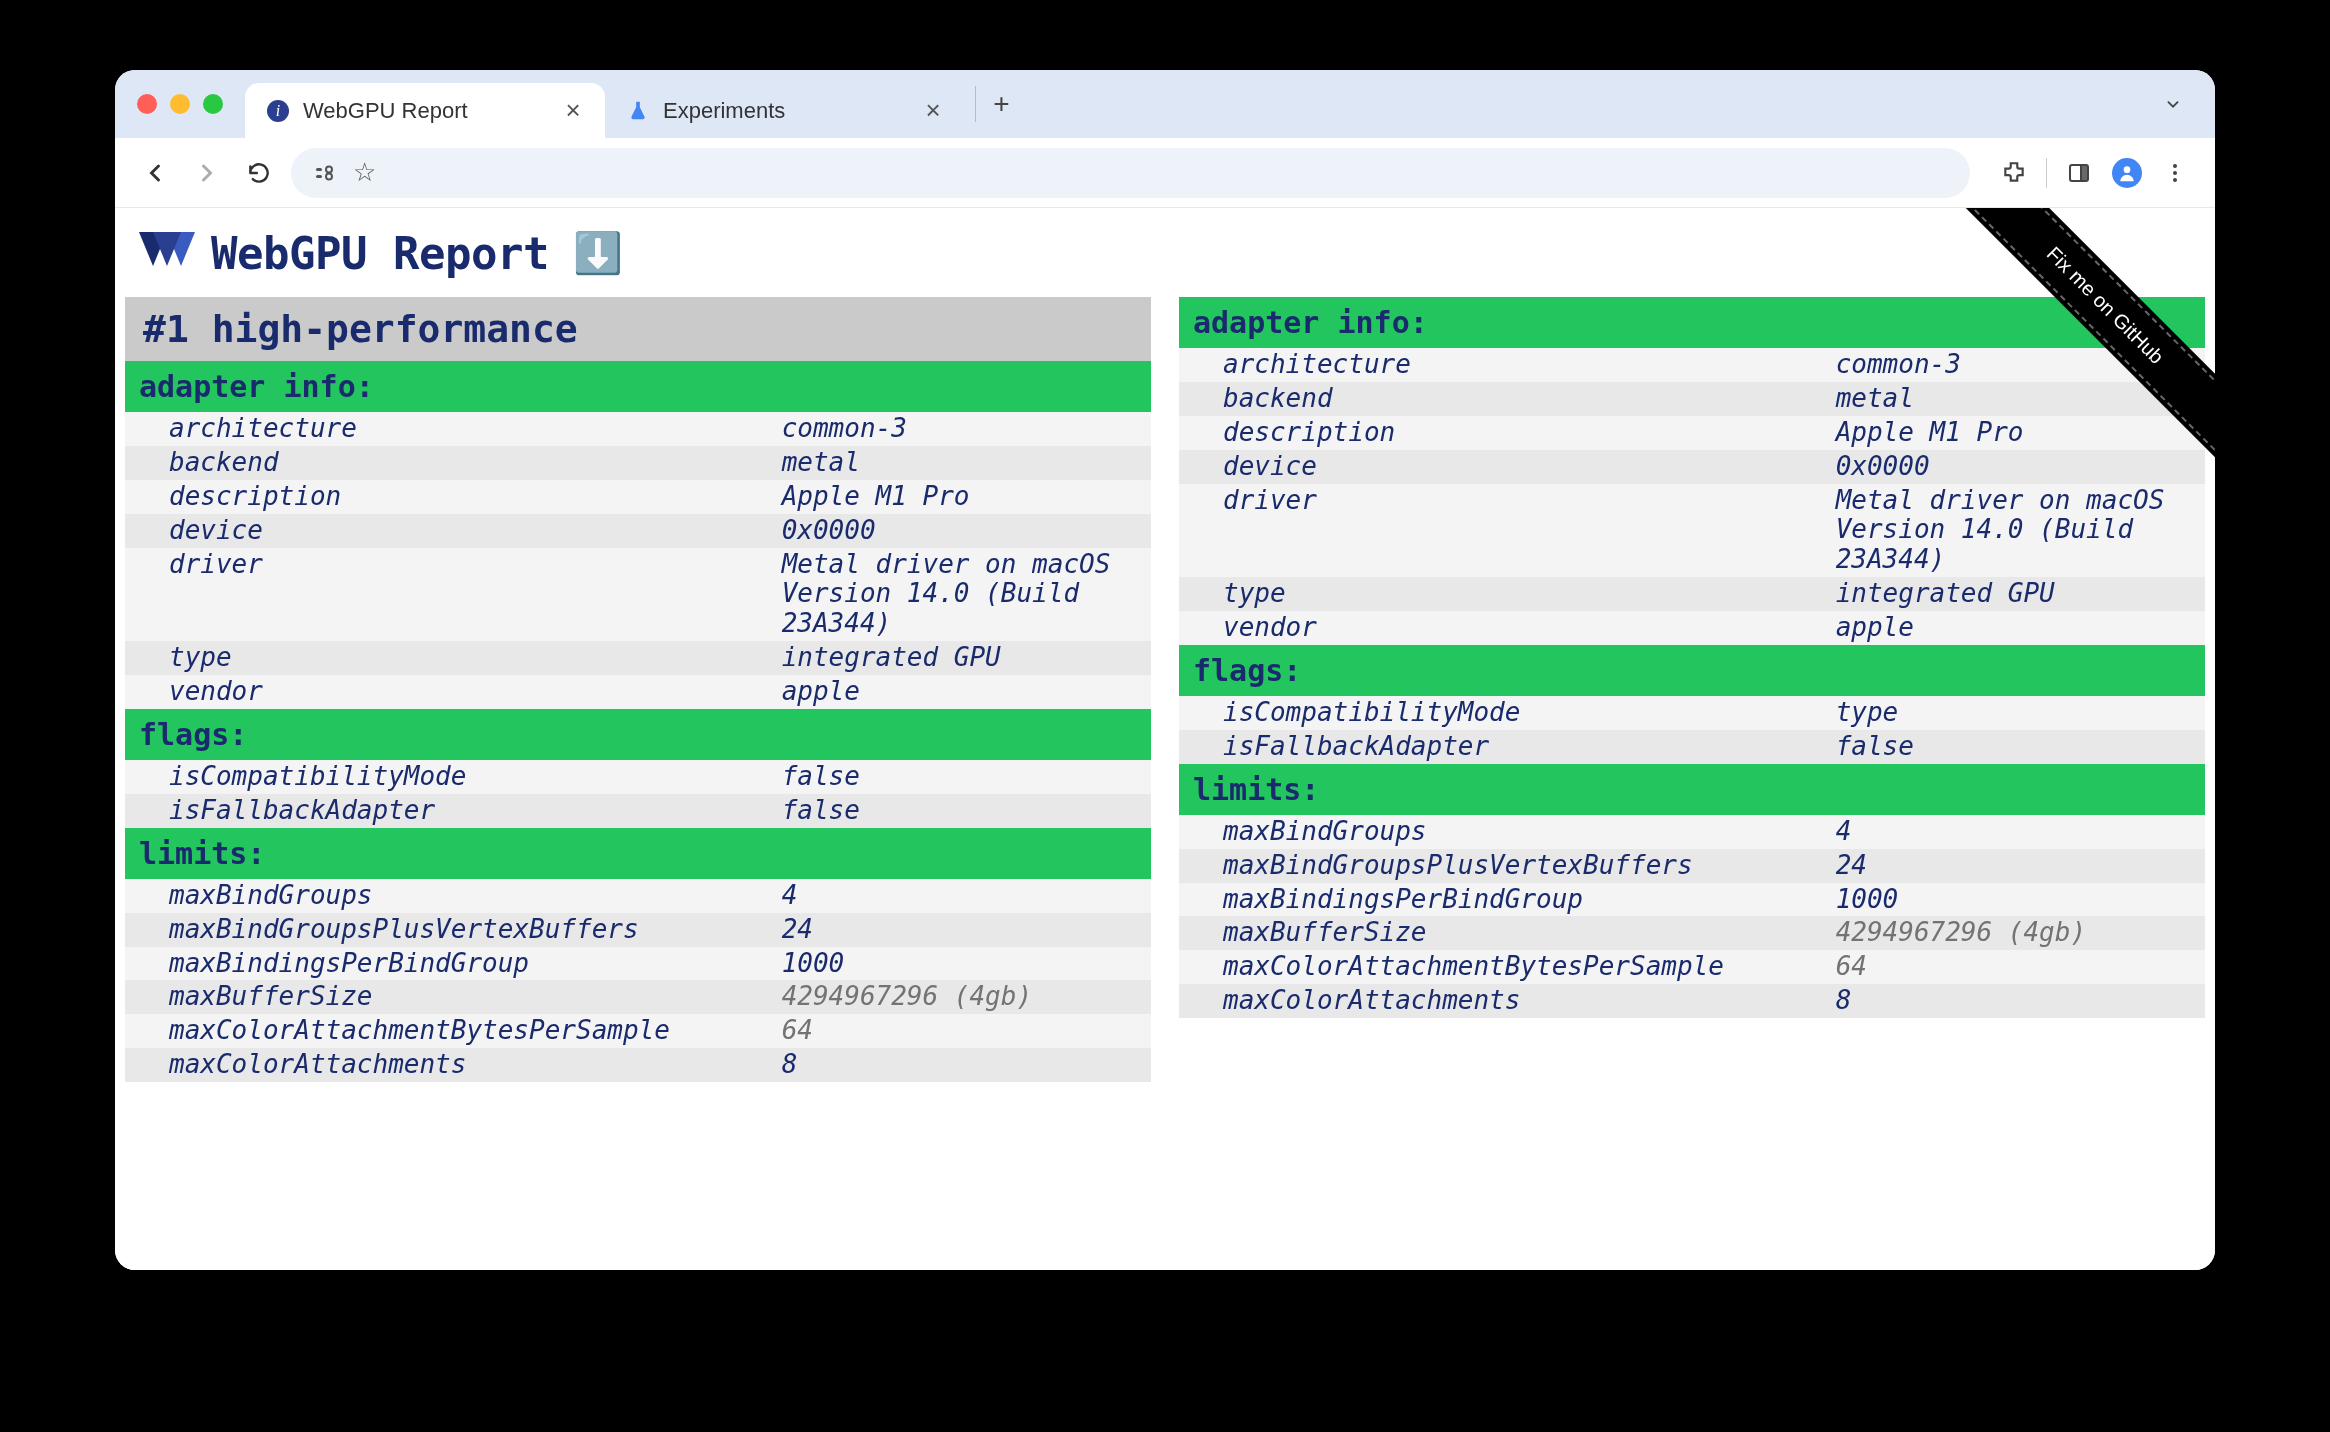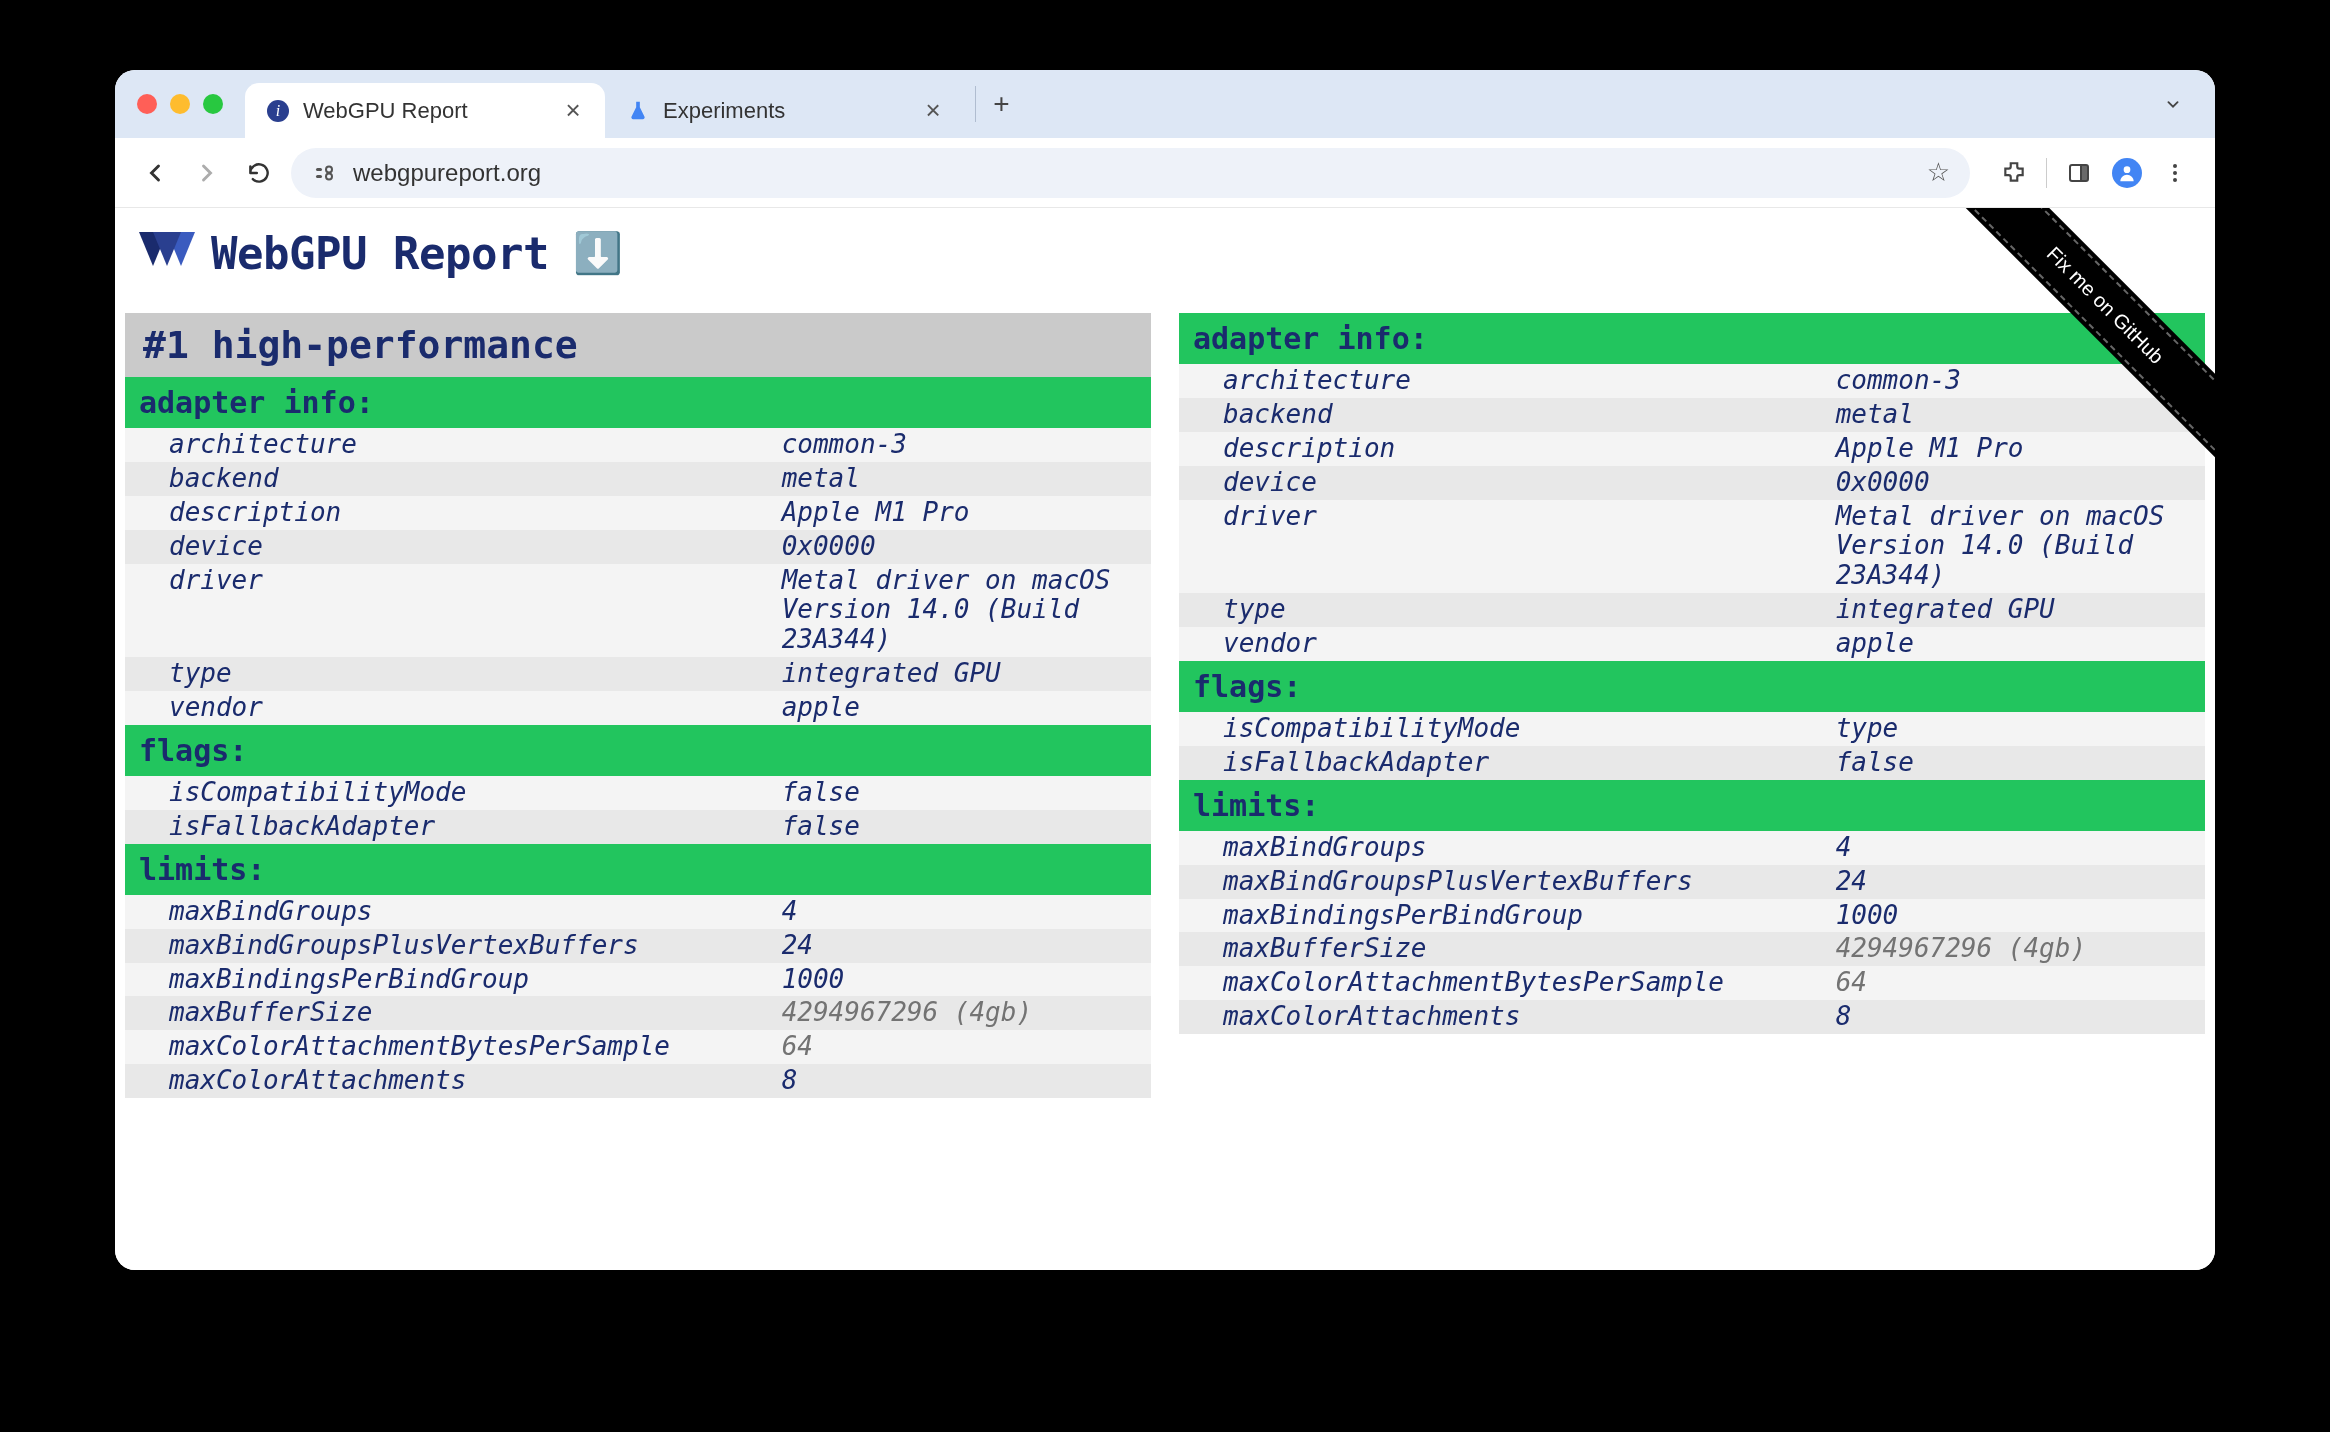"webgpureport.org" span.addr-text { html: <span>webgpureport.org</span> -> none }
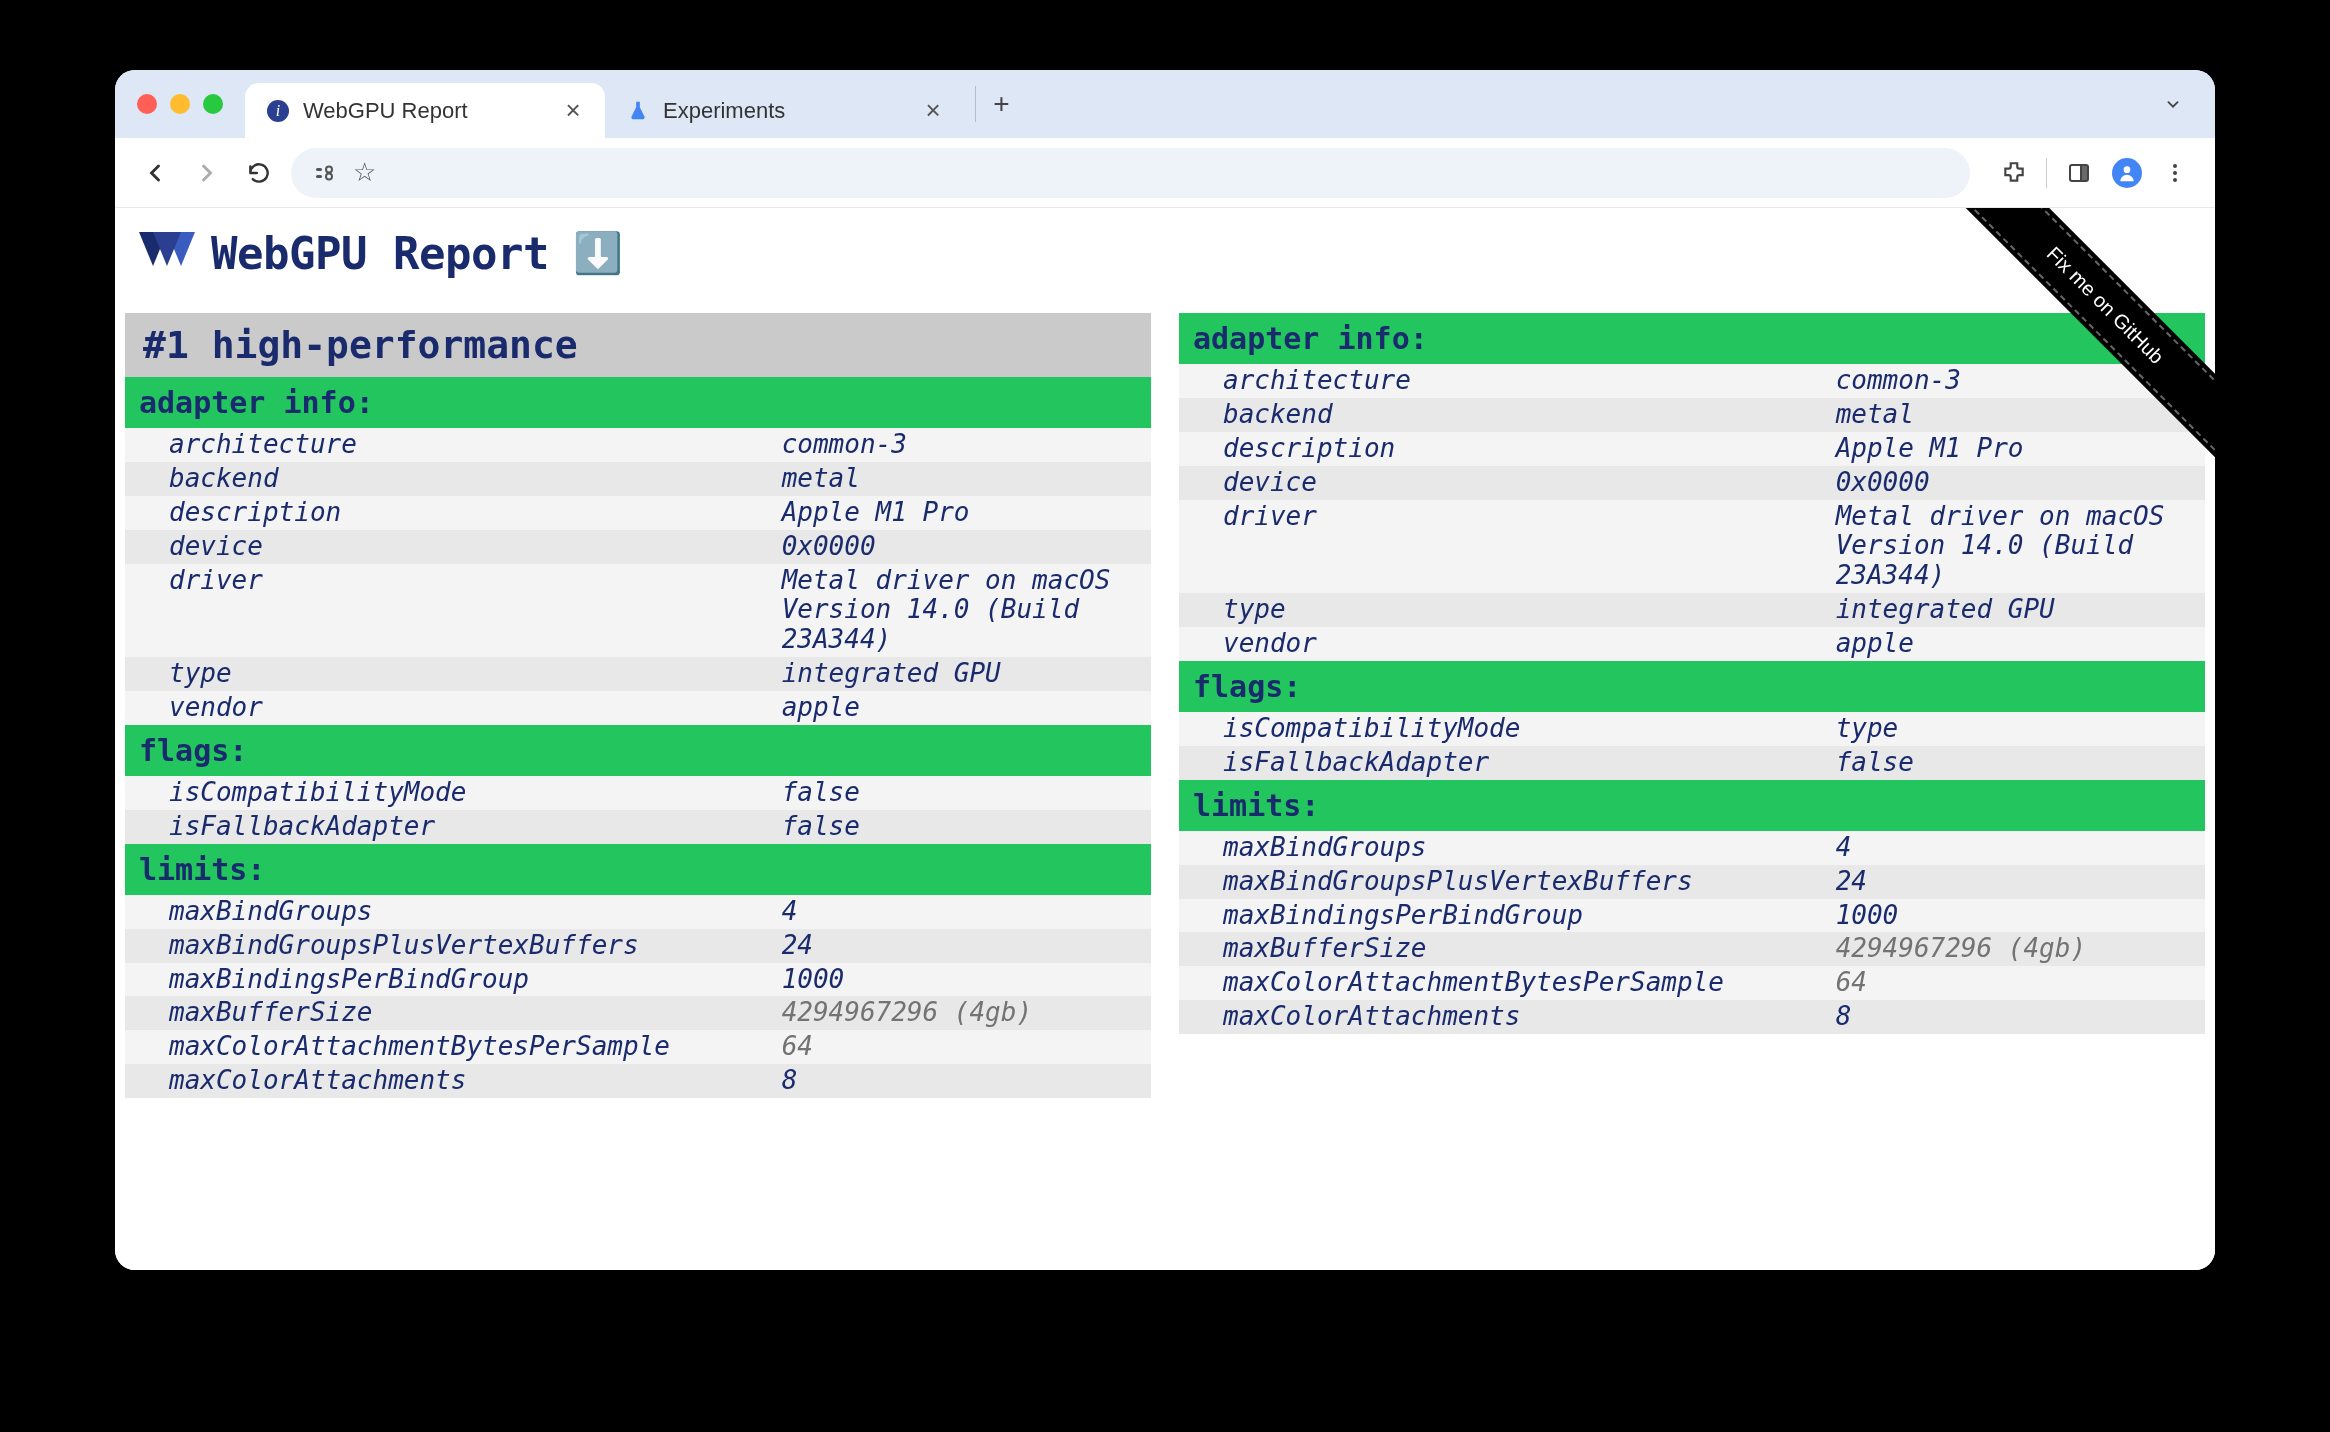"#1 high-performance" .panels { margin-top: 16px -> none }
